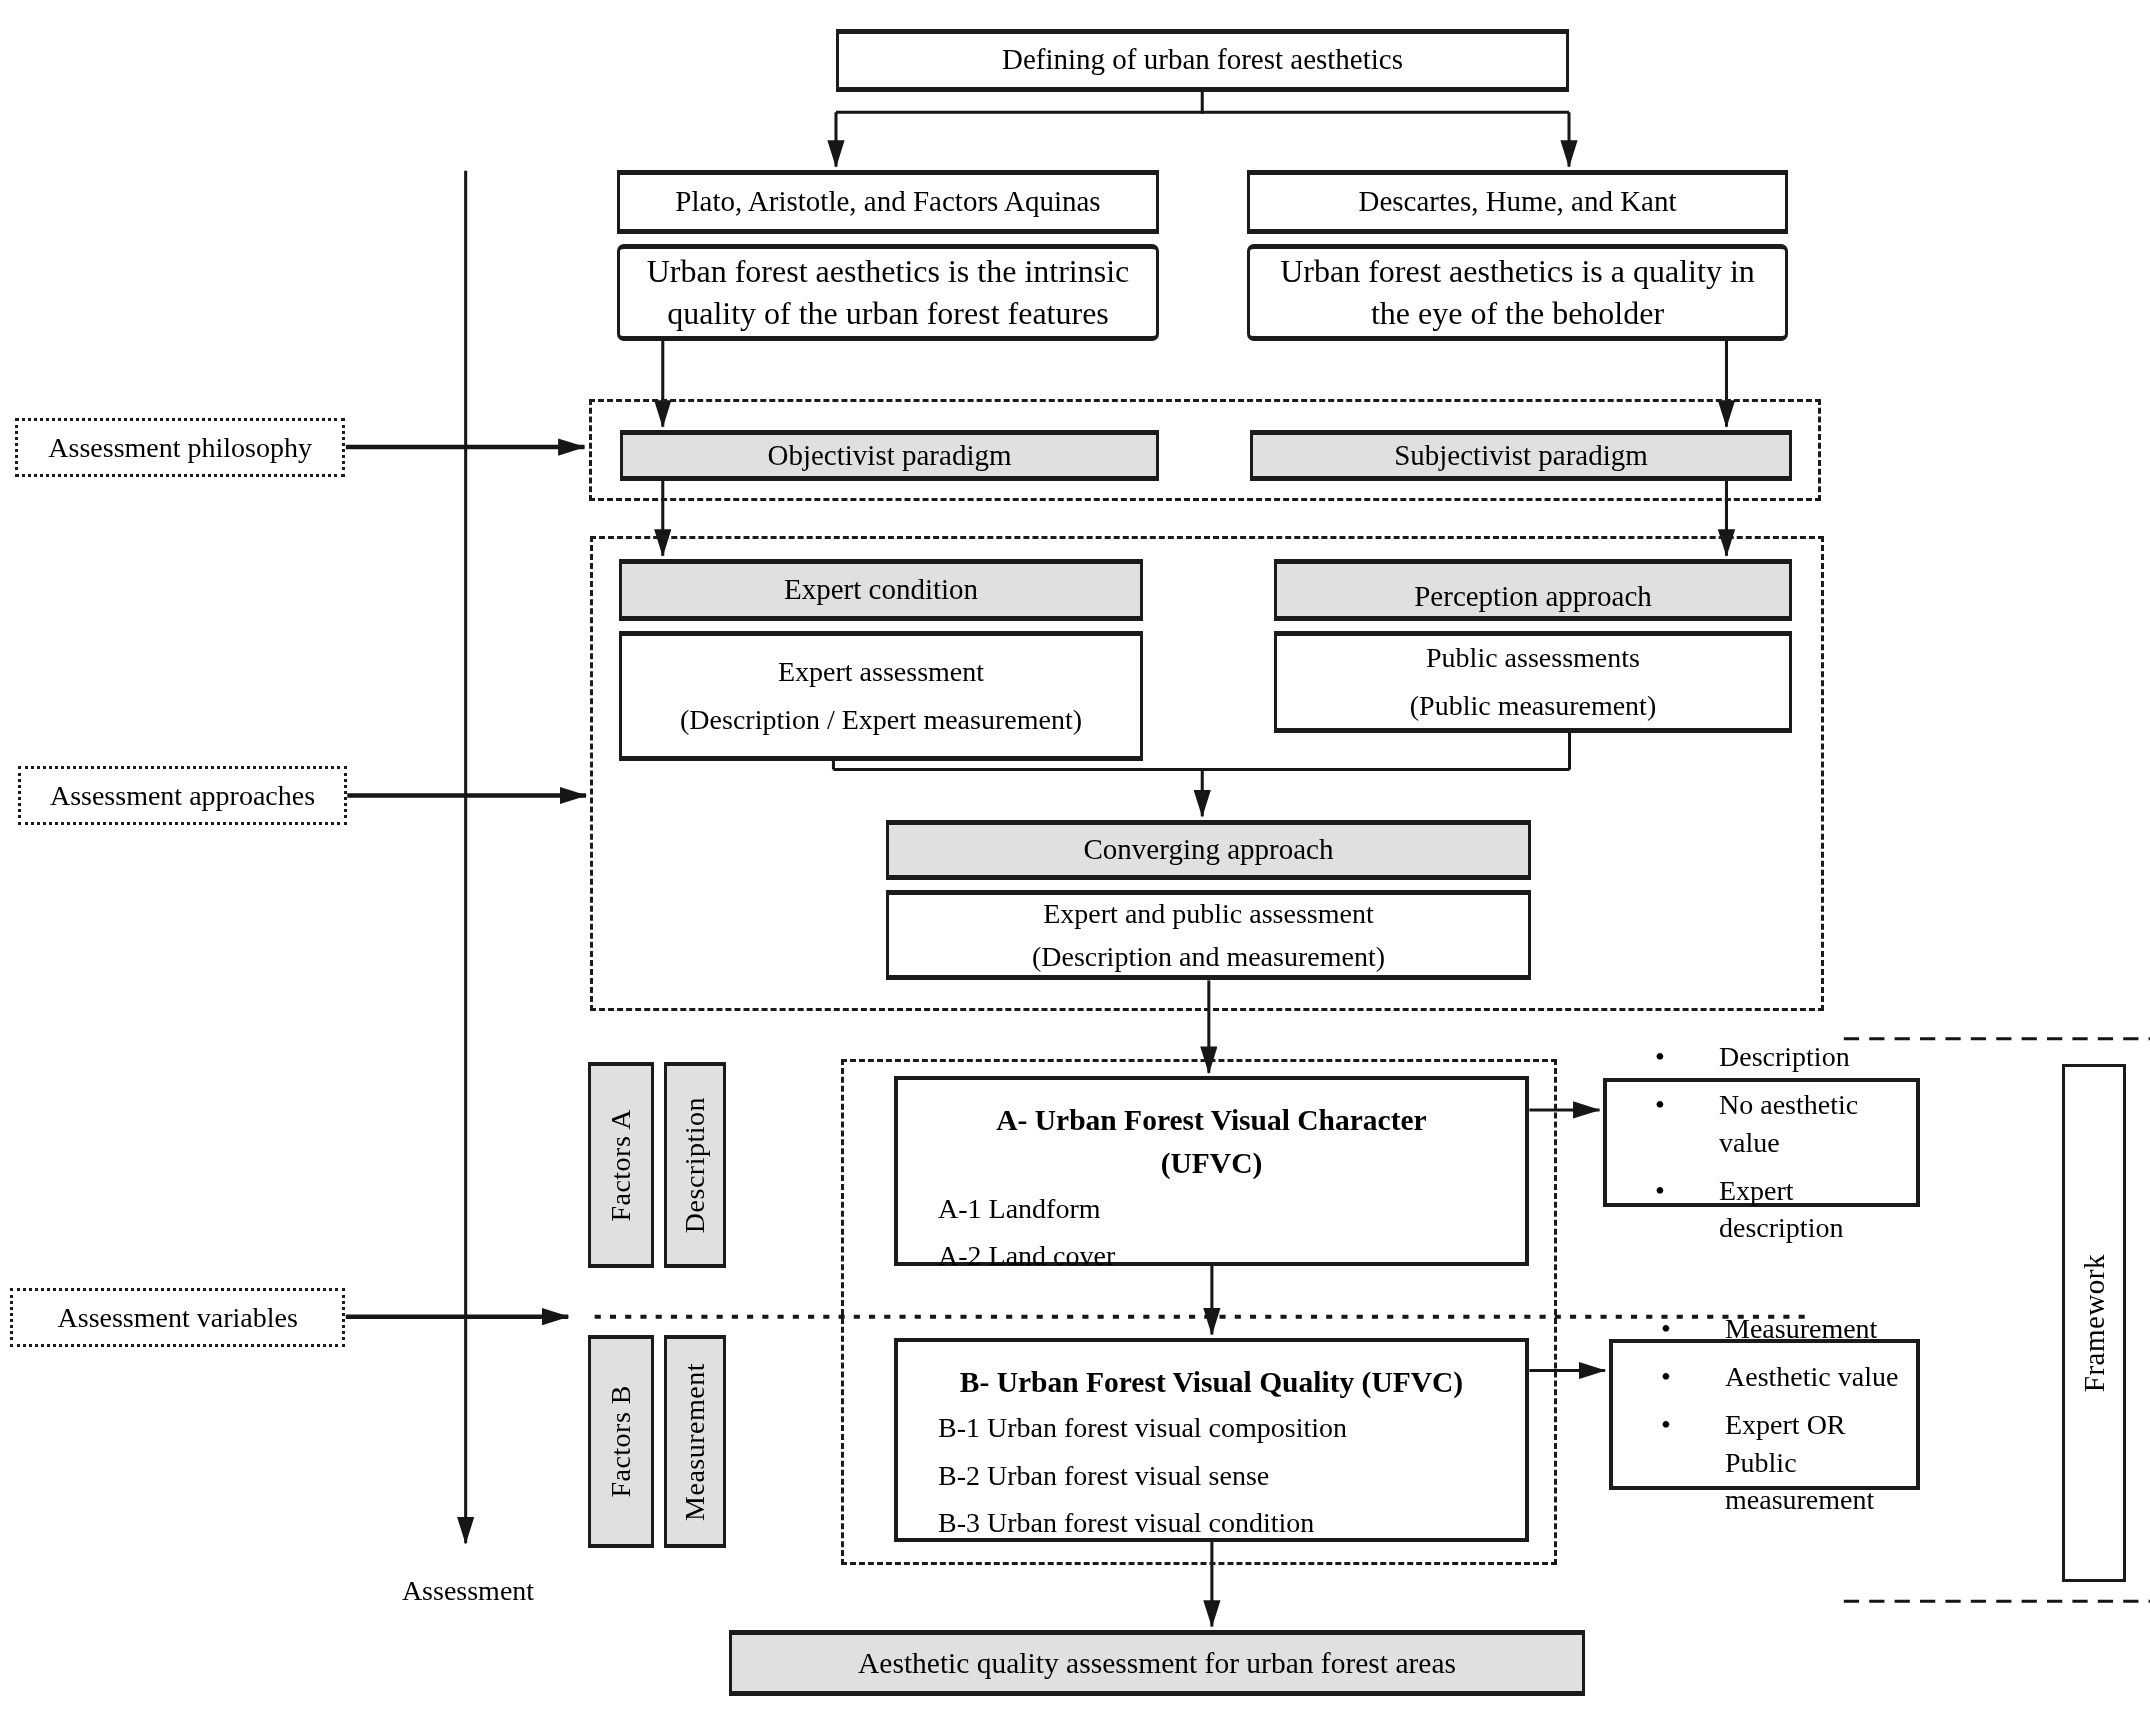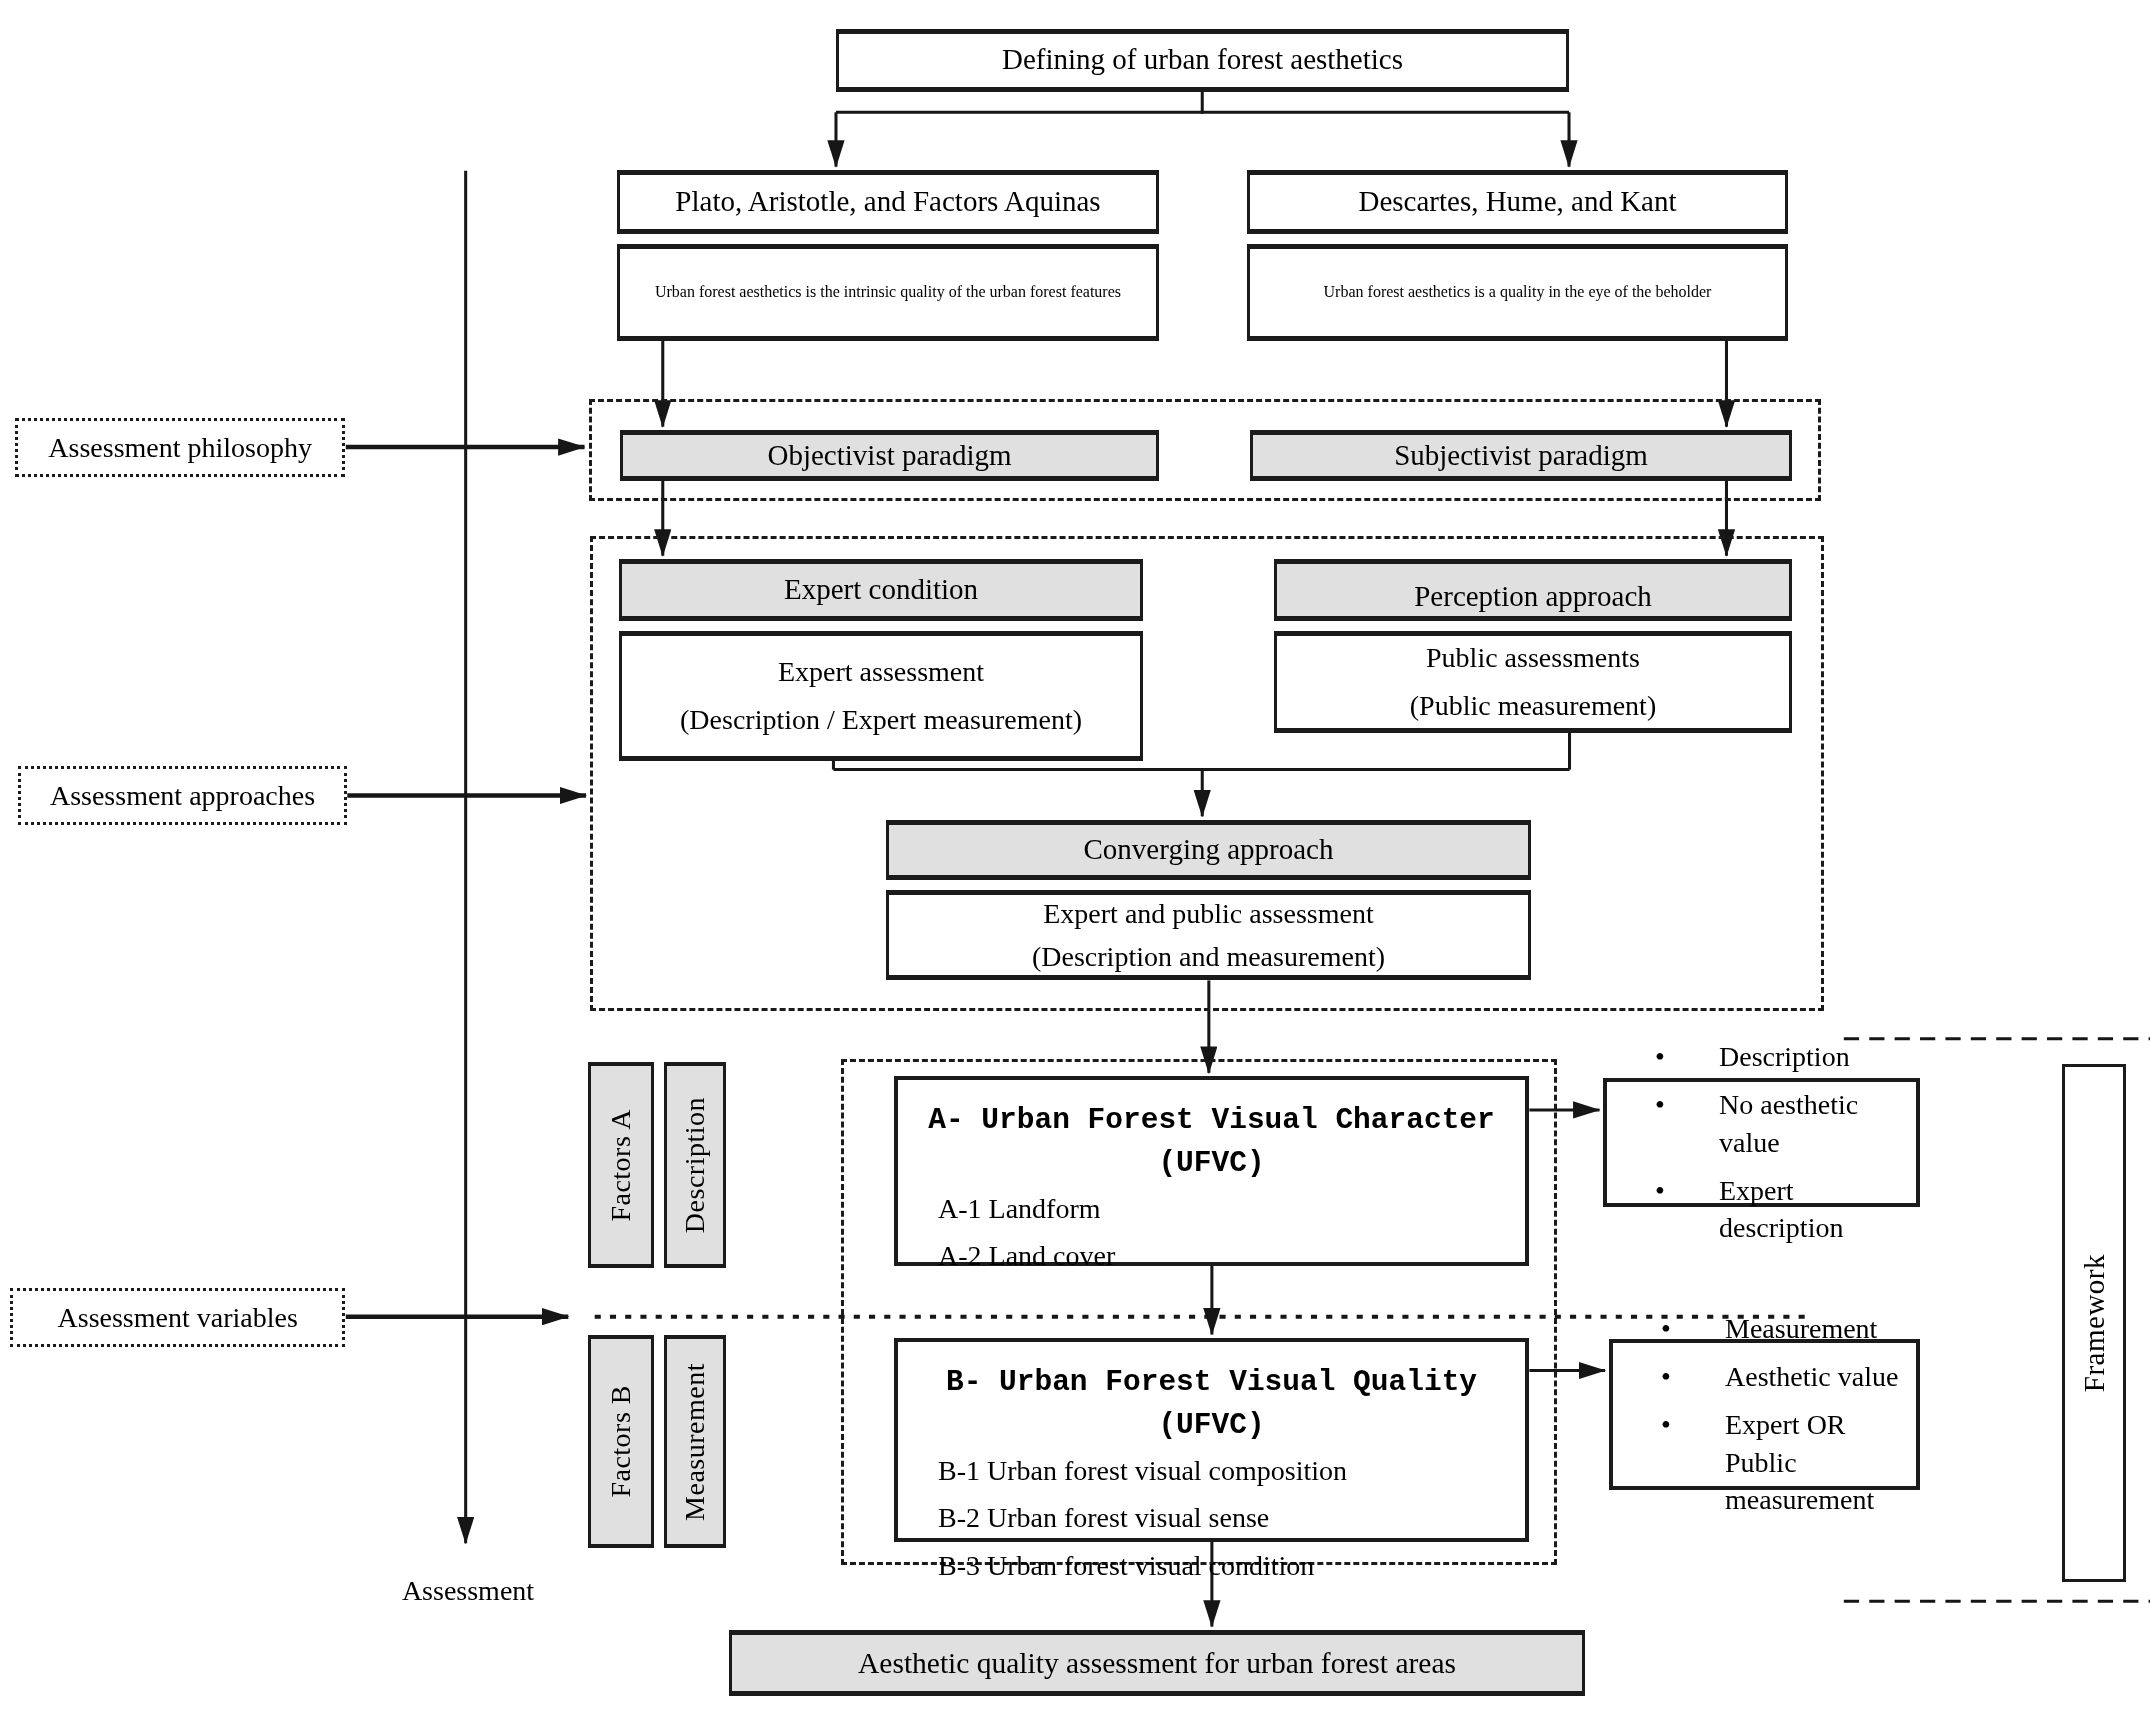"Urban forest aesthetics is the" .two-line { border-radius: none -> 7px; font-size: 16px -> 32px }
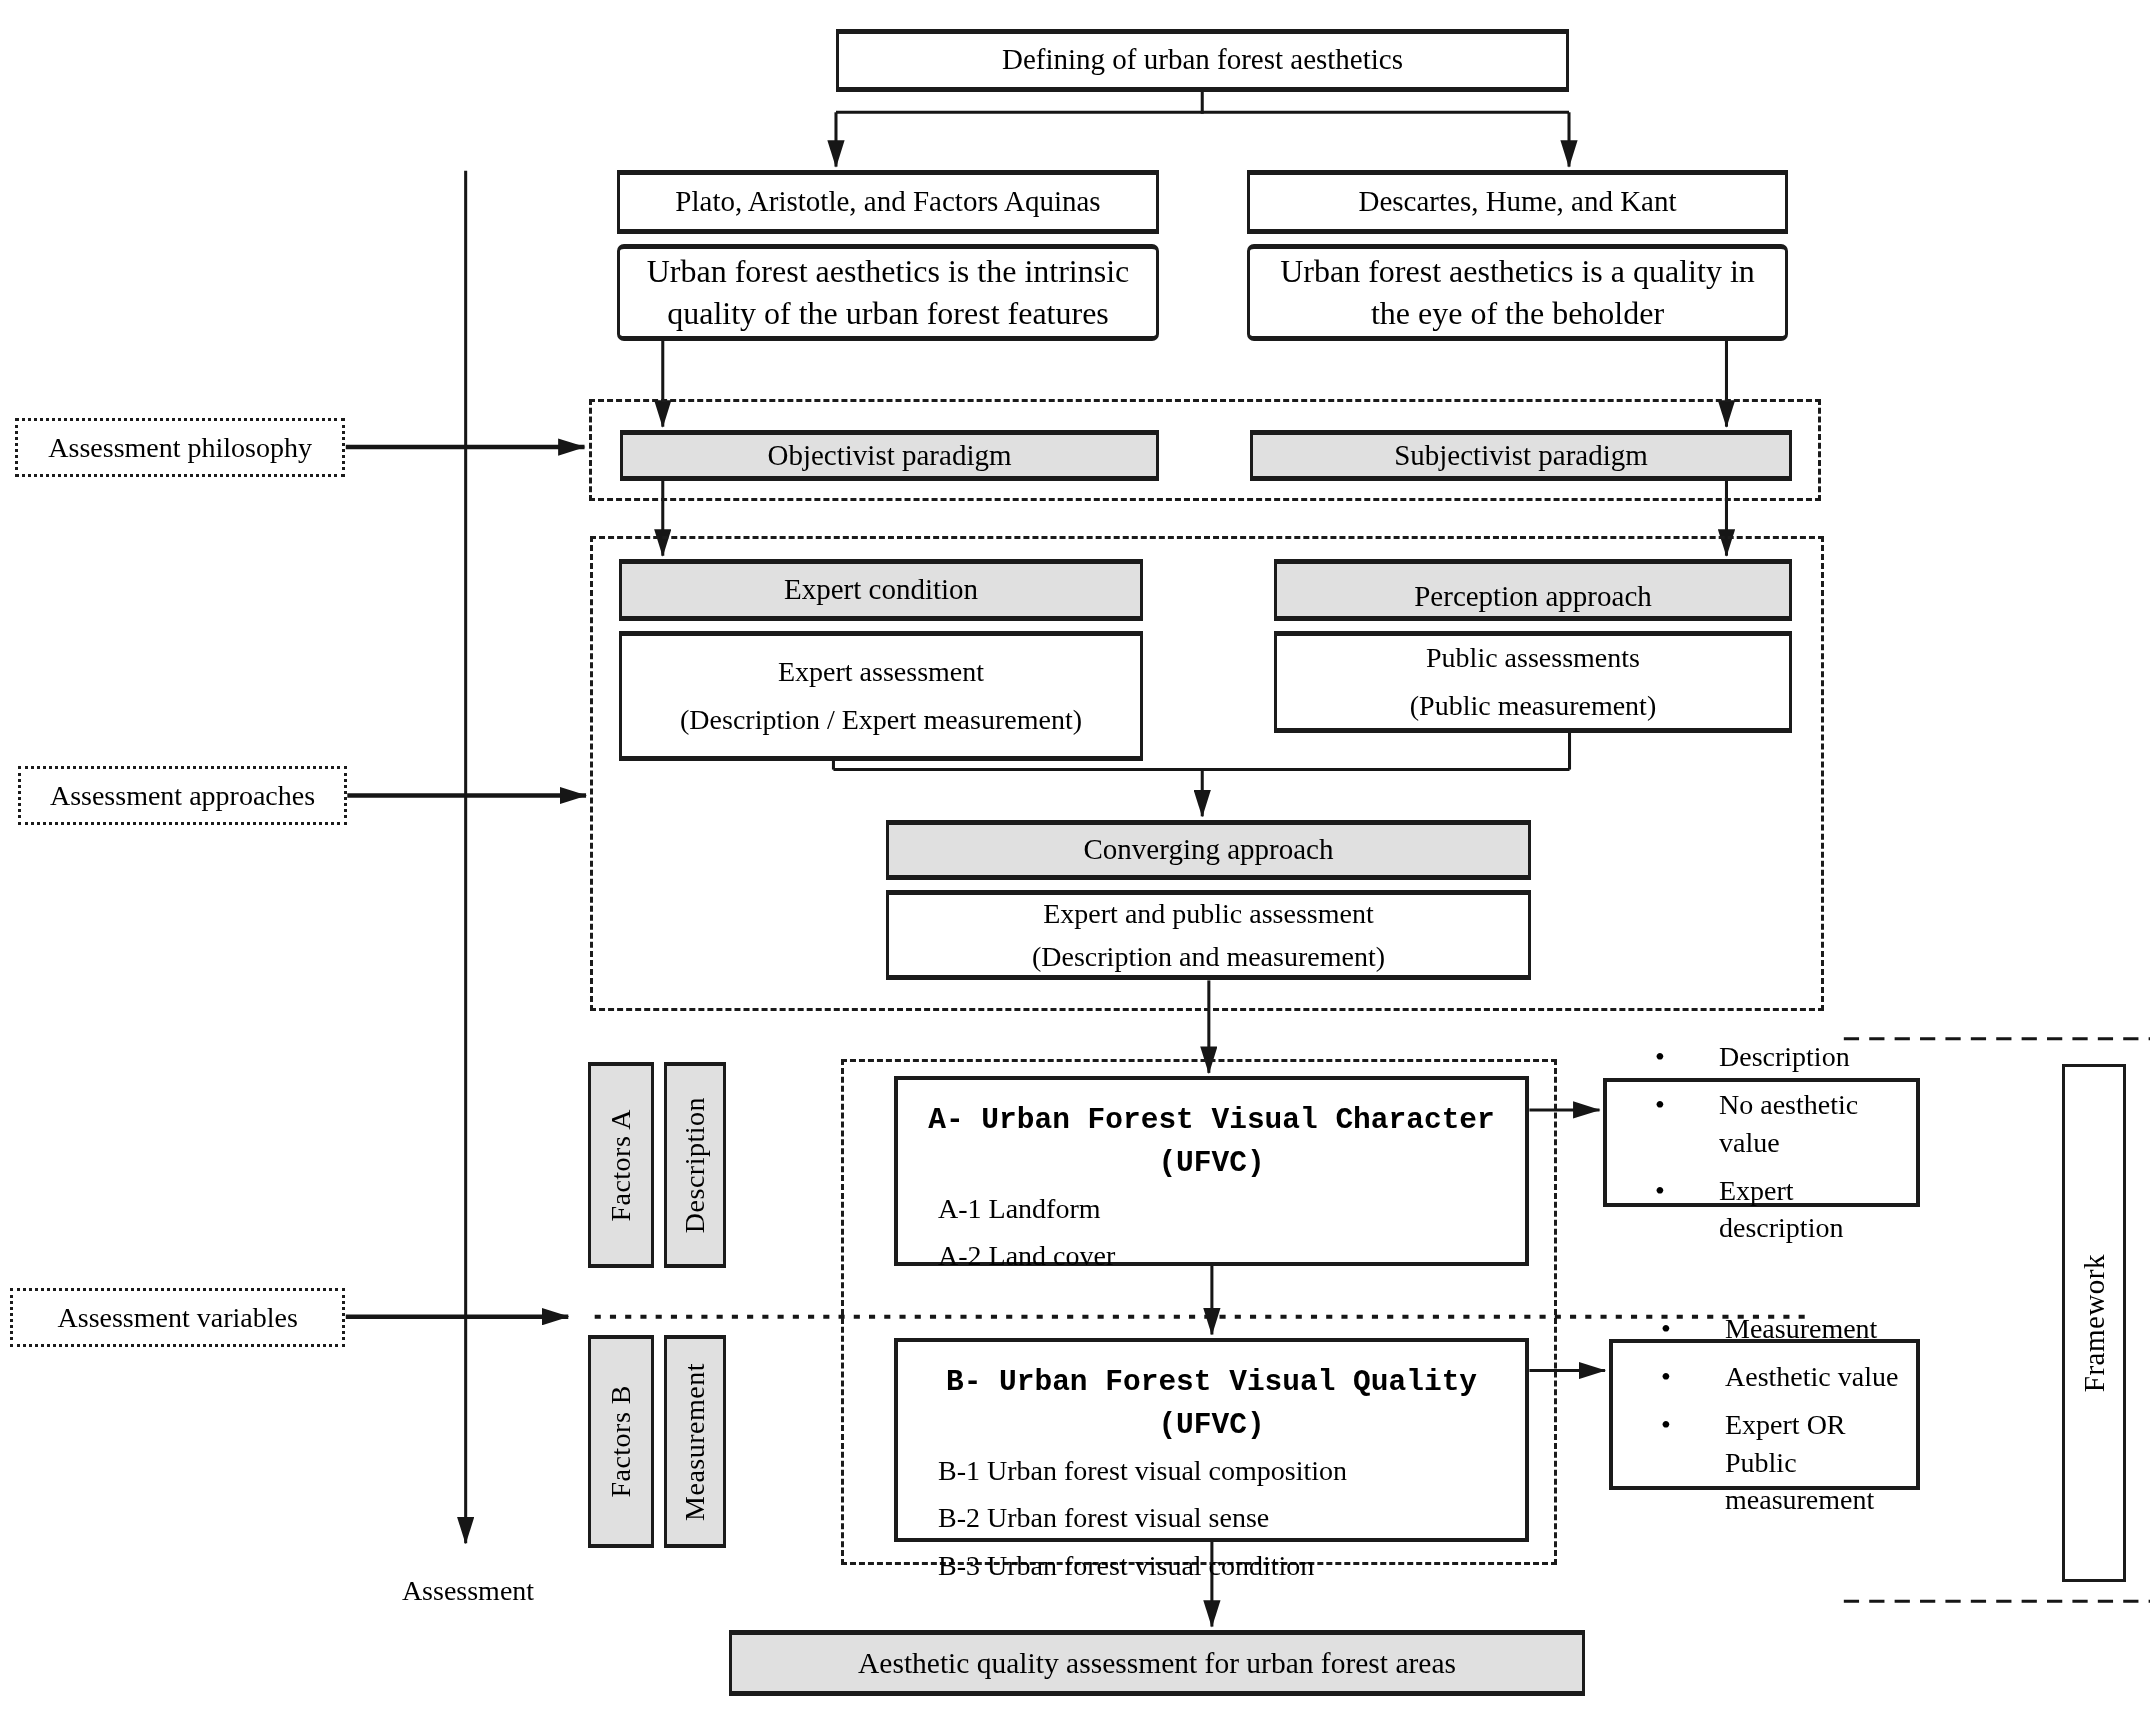"A- Urban Forest Visual Character" .bigbox .title { font-family: Liberation Mono, monospace -> none }
